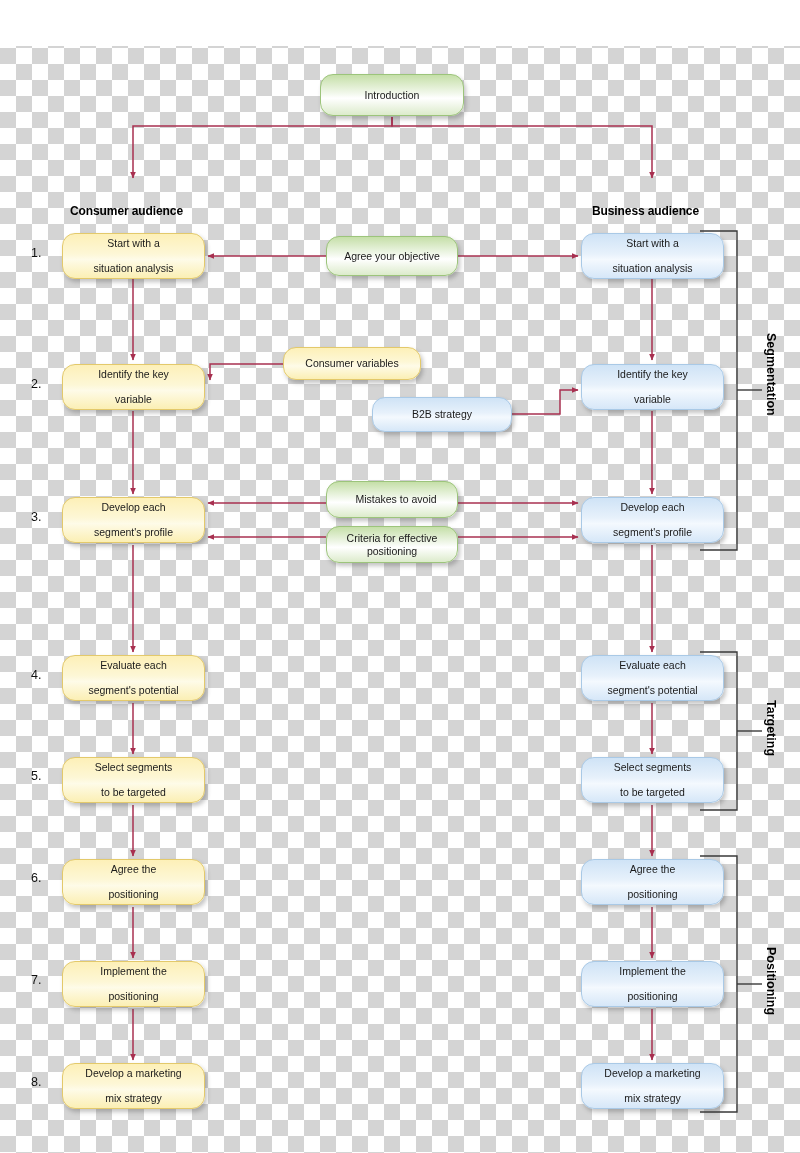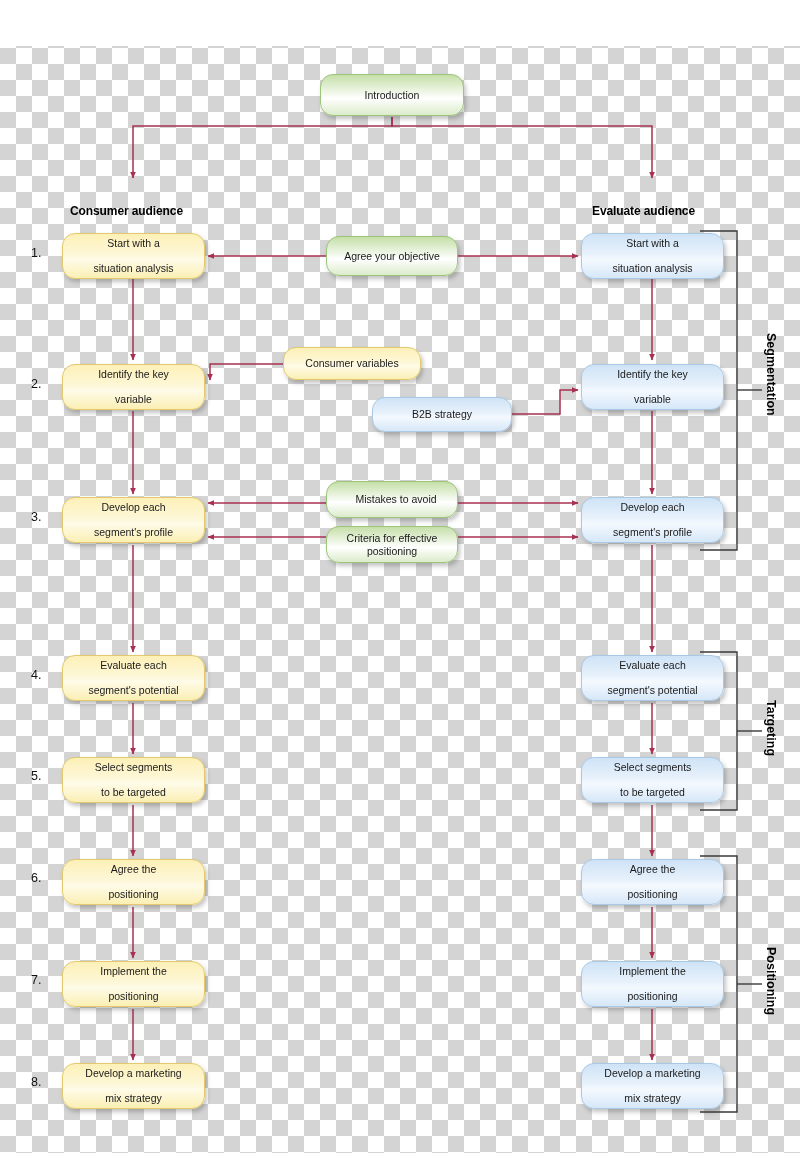"Evaluate audience" div.colhead { text: Evaluate -> Business }
